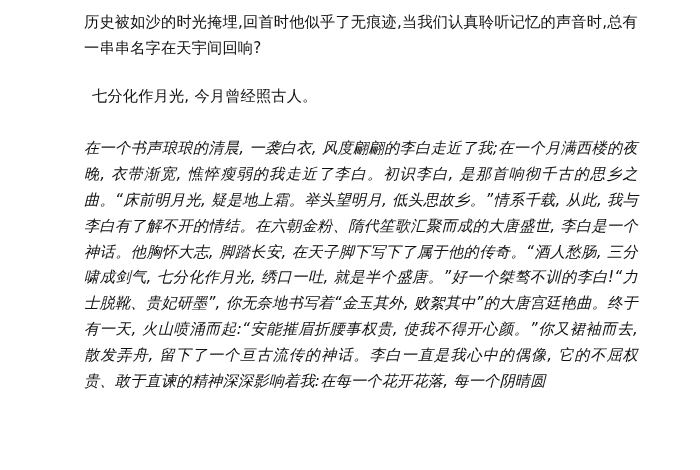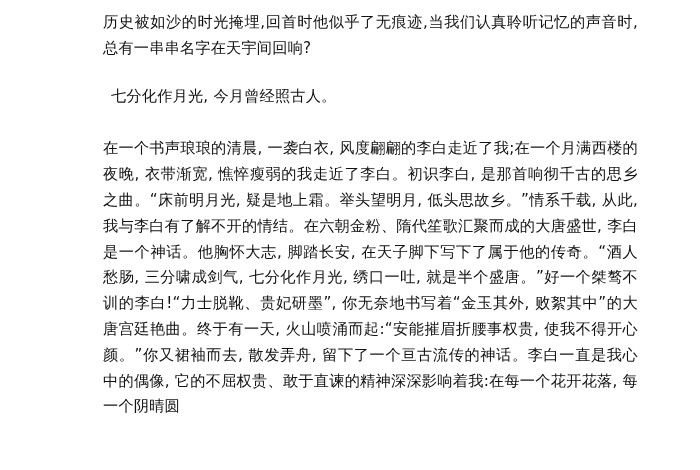"历史被如沙的时光掩埋,回首时他似乎了无痕迹,当我们认真聆听记忆的声音时,总有一串" .doc-body { margin-left: 19px -> none }
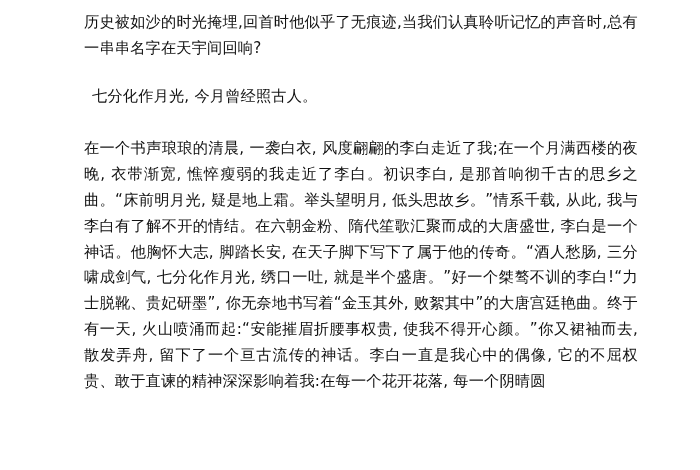"在一个书声琅琅的清晨, 一袭白衣," .para-main { font-style: none -> italic }
